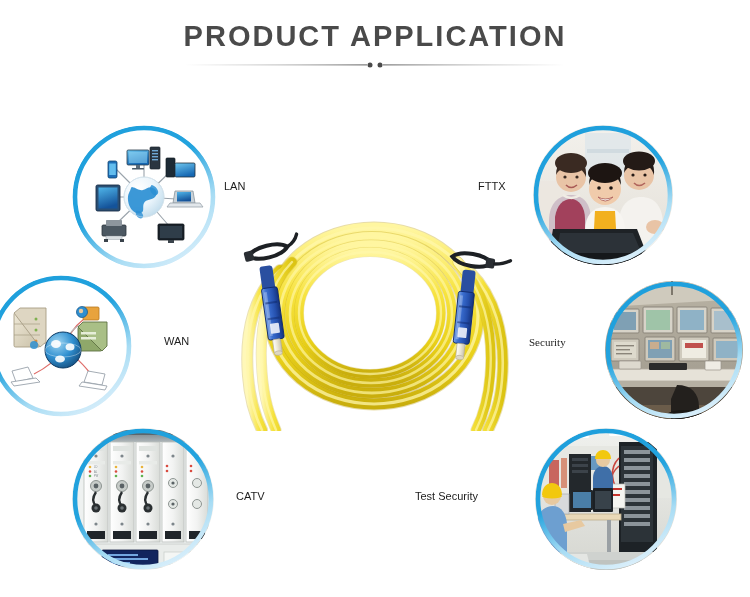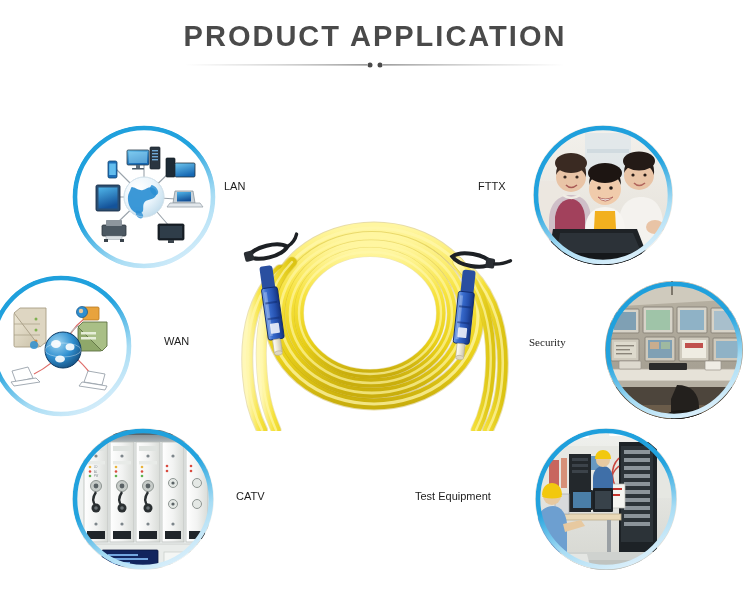"Test Equipment" div.app-label { text: Equipment -> Security }
